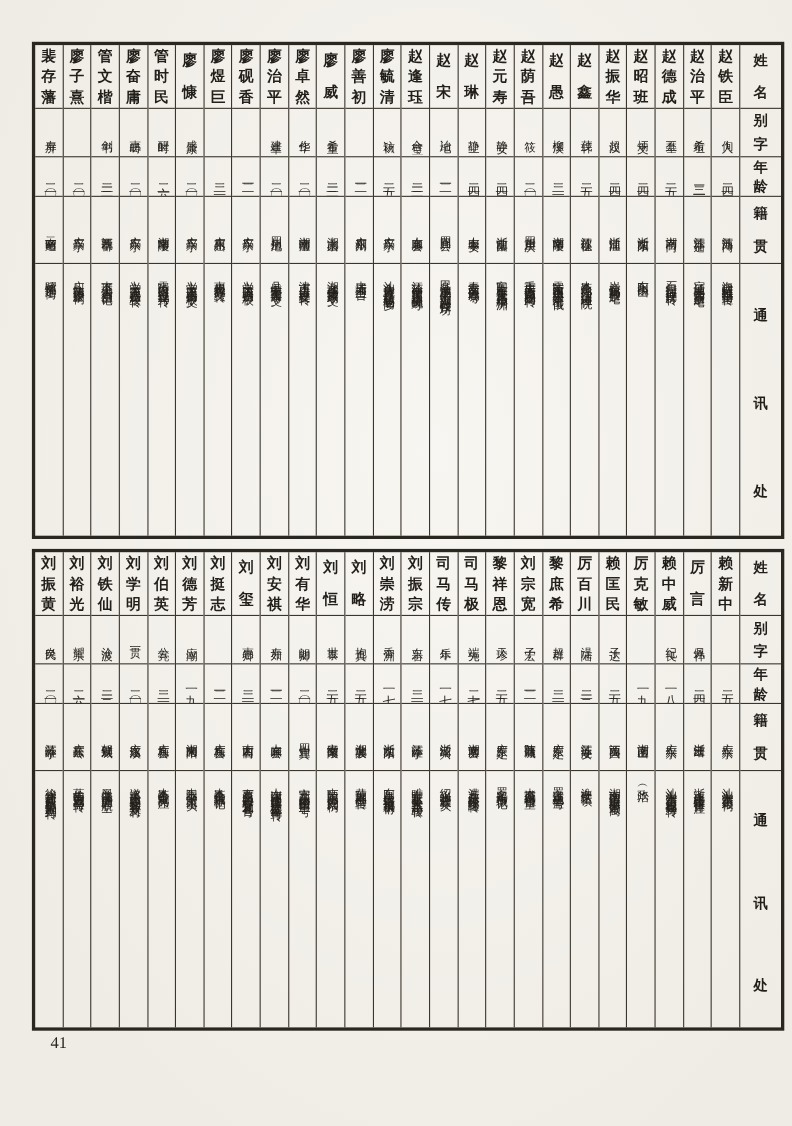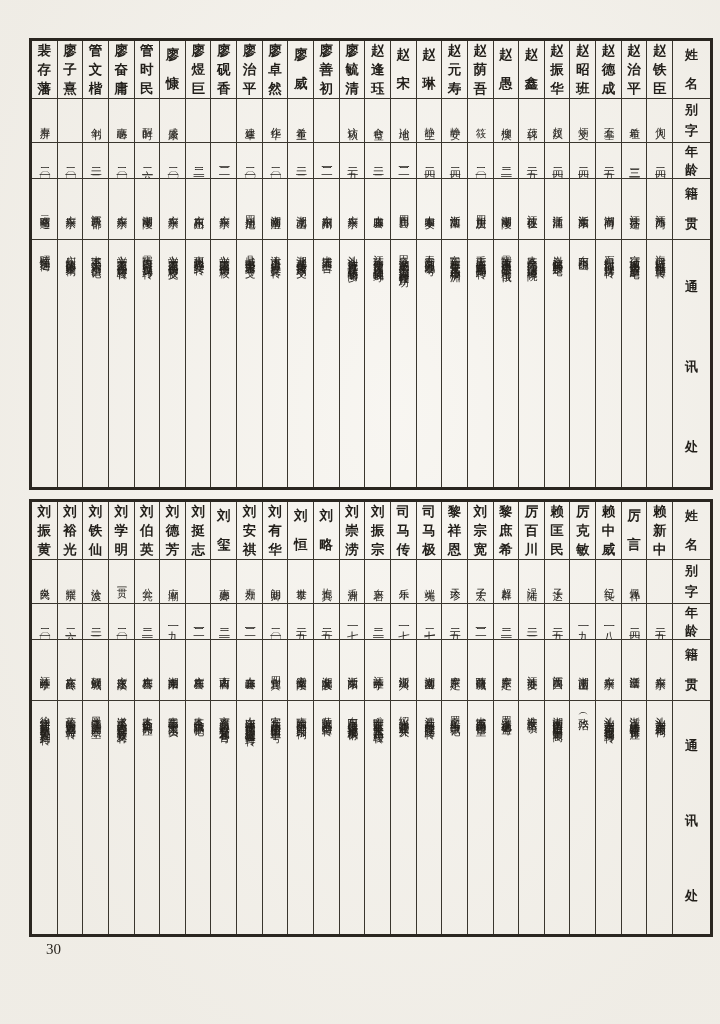"30" div.page-num { text: 30 -> 41 }
